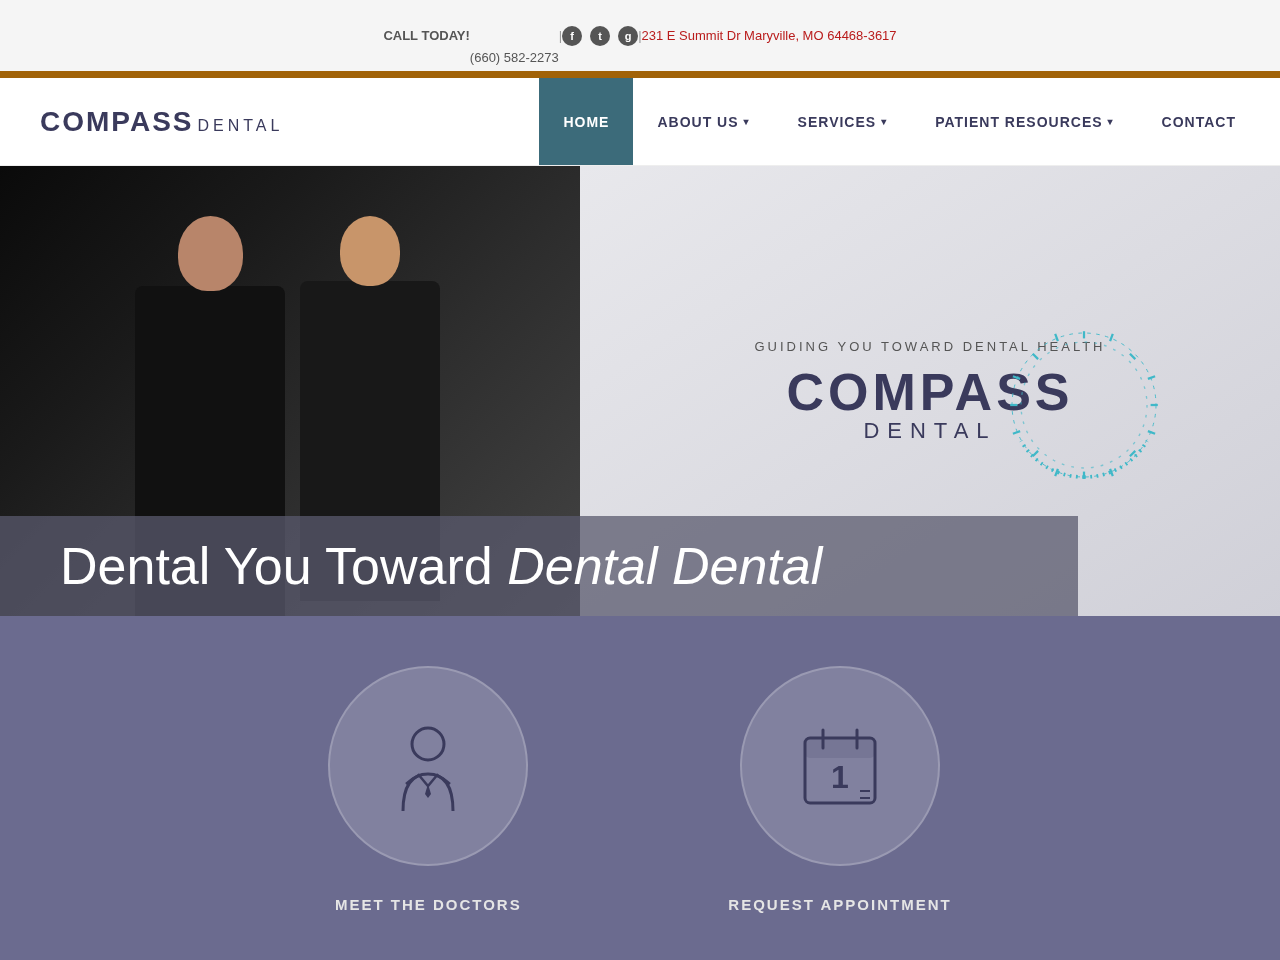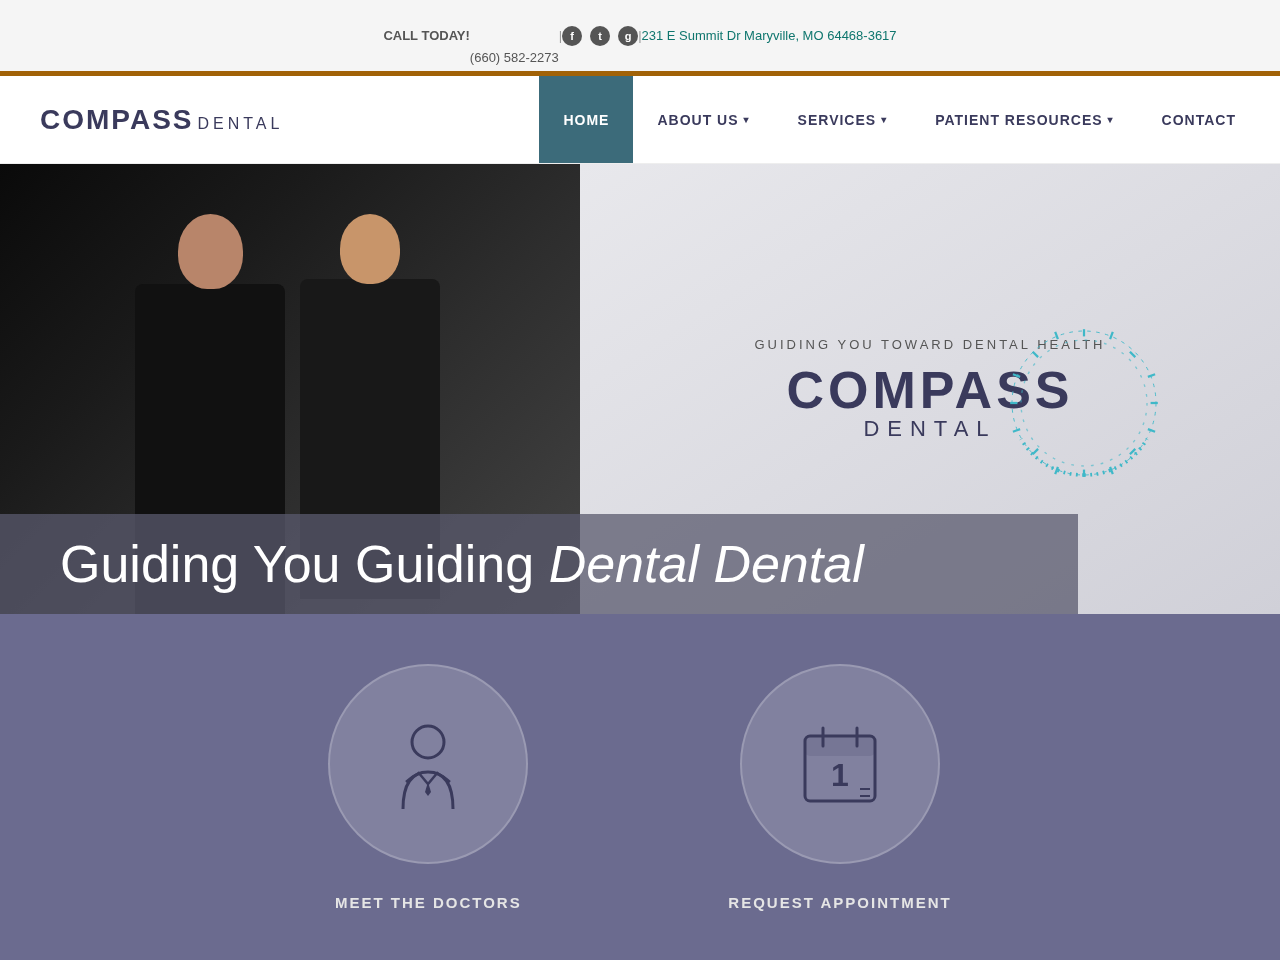"CALL TODAY!" .top-bar { border-bottom: 5px solid #a16207 -> 7px solid #a16207 }
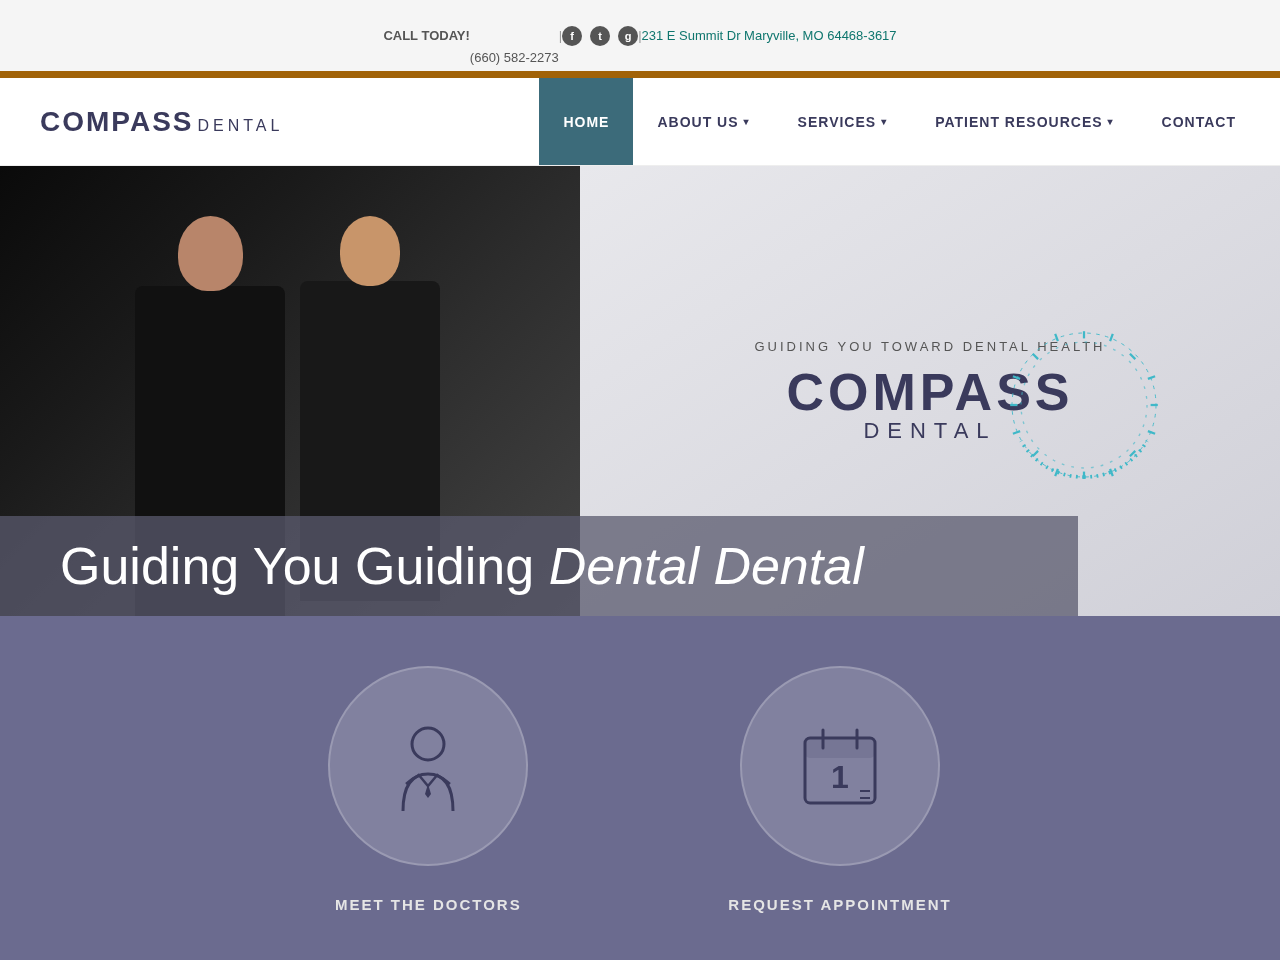"231 E Summit Dr Maryville," .top-bar .address { color: #0f766e -> #b91c1c }
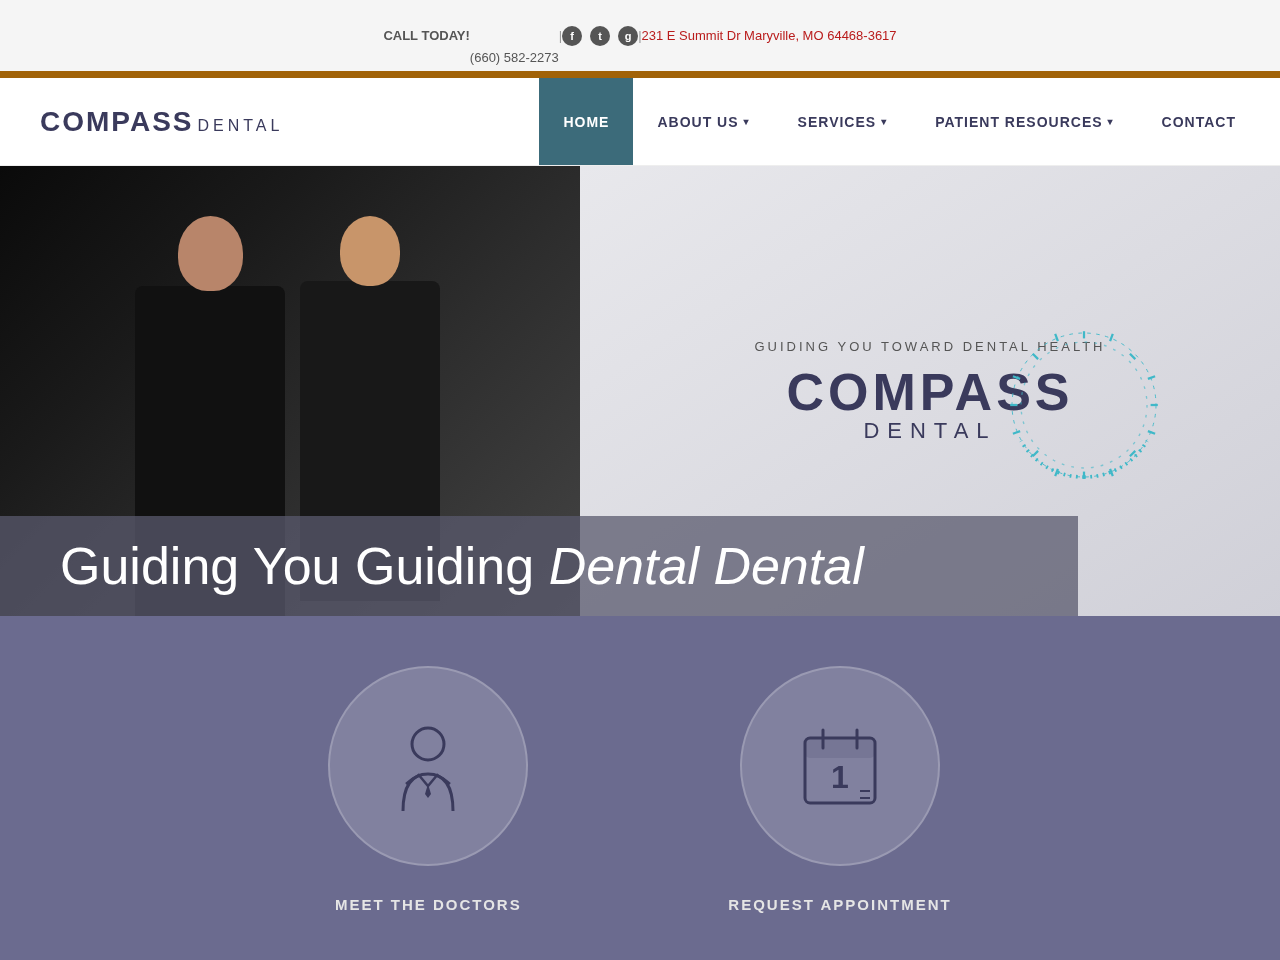"Guiding You Guiding" span { text: Guiding You Guiding -> Dental You Toward }
